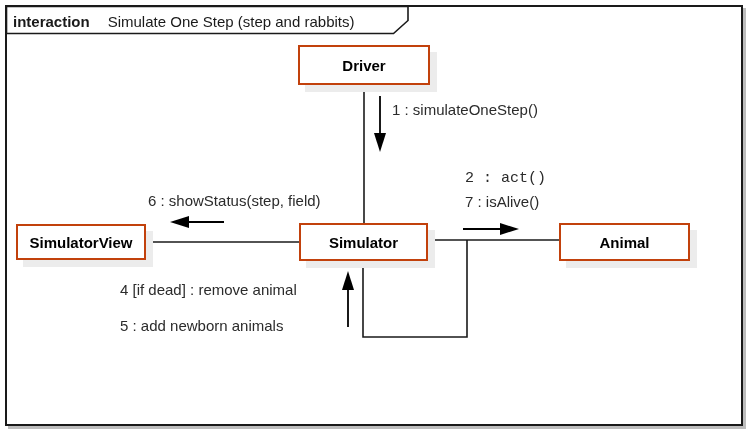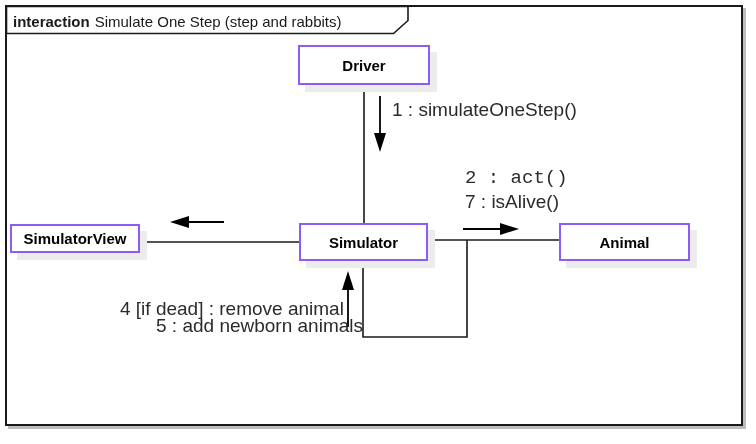"interaction" .frame-title .kw { margin-right: 5px -> 18px }
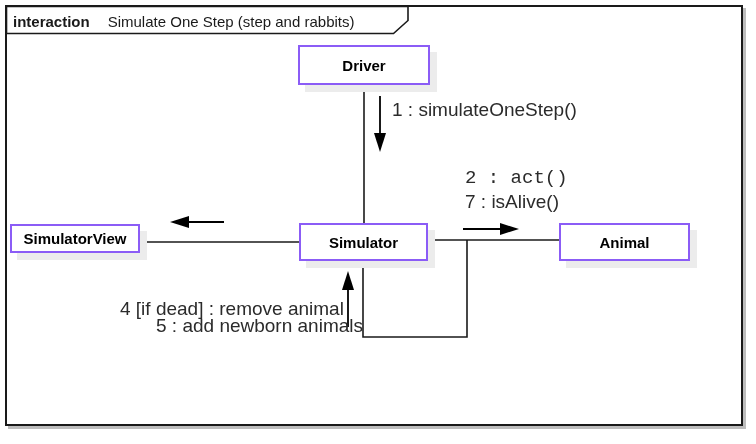"Driver" .obj-box { border: 2px solid #8b5cf6 -> 2px solid #c2410c }
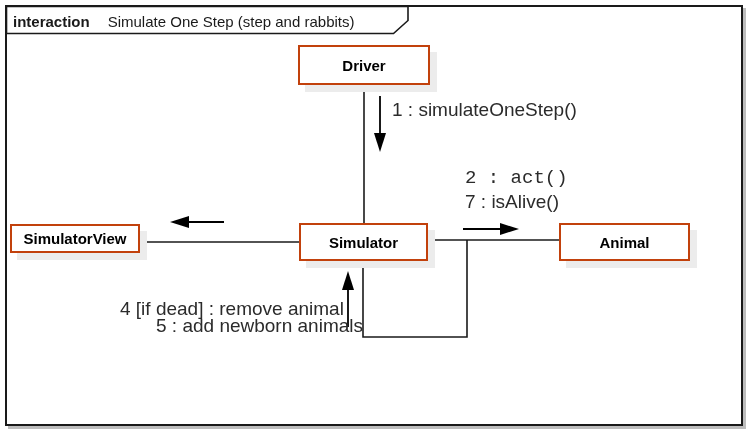"1 : simulateOneStep()" .msg { font-size: 19px -> 15px }
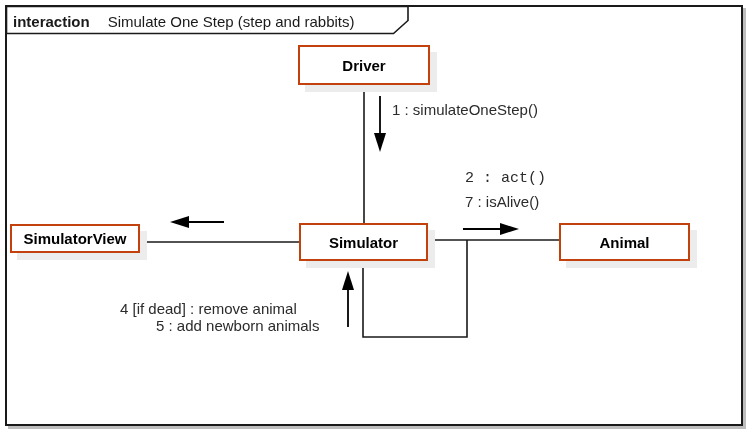"6 : showStatus(step, field)" div.msg { html: none -> <div>6 : showStatus(step, field)</div> }
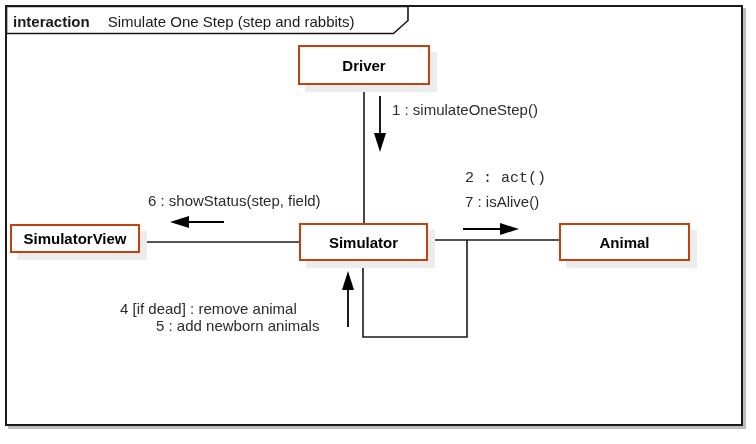"SimulatorView" .obj-simulatorview { height: 29px -> 36px; left: 10px -> 16px }
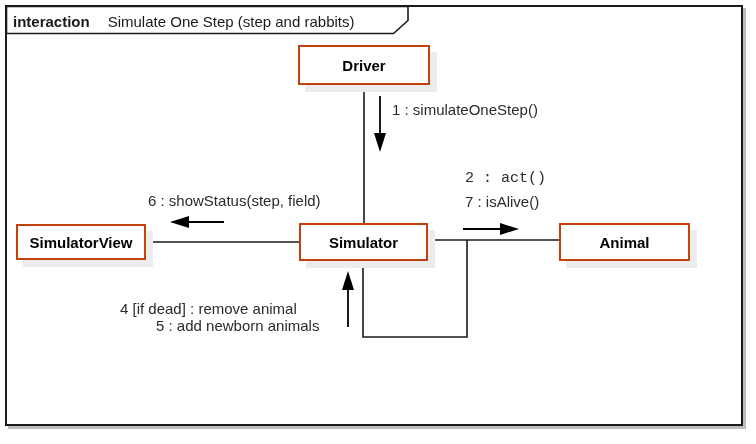"4 [if dead] : remove" .msg4 { top: 298px -> 279px }
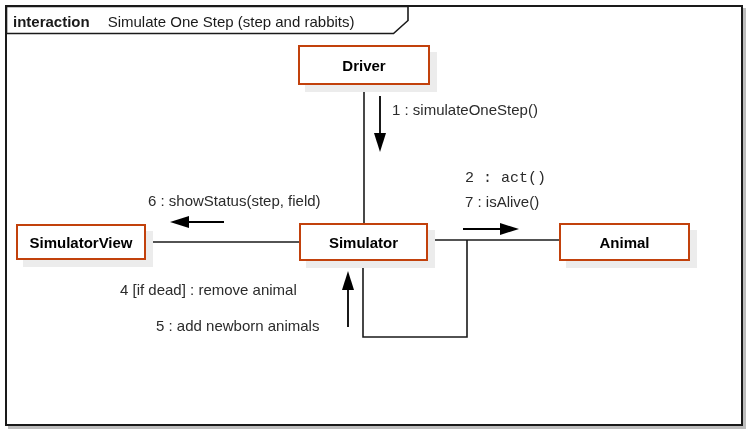"5 : add newborn animals" .msg5 { margin-left: 36px -> none }
